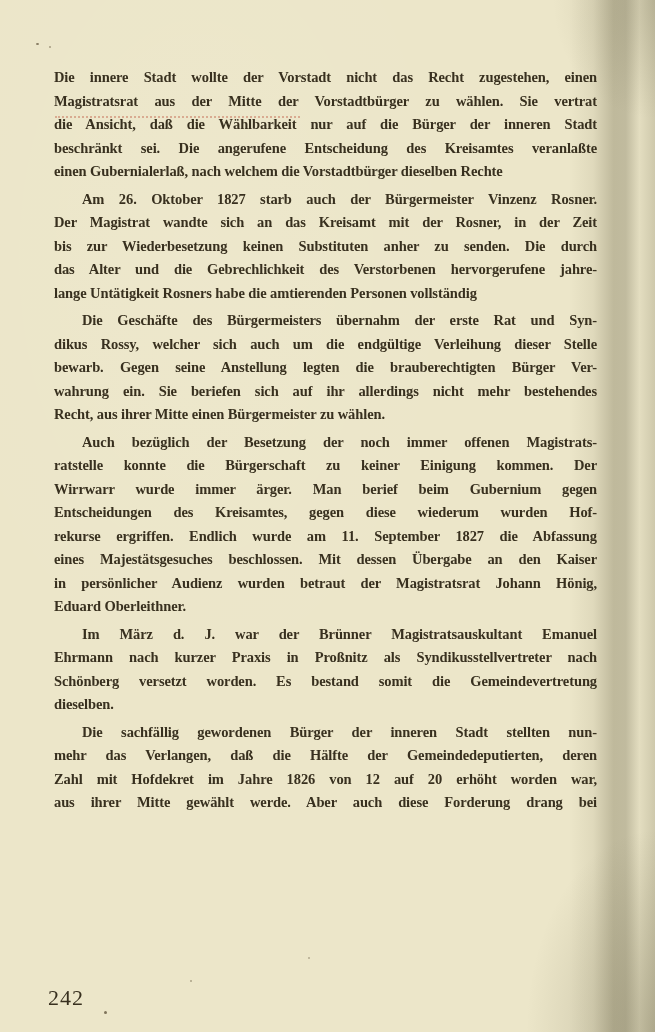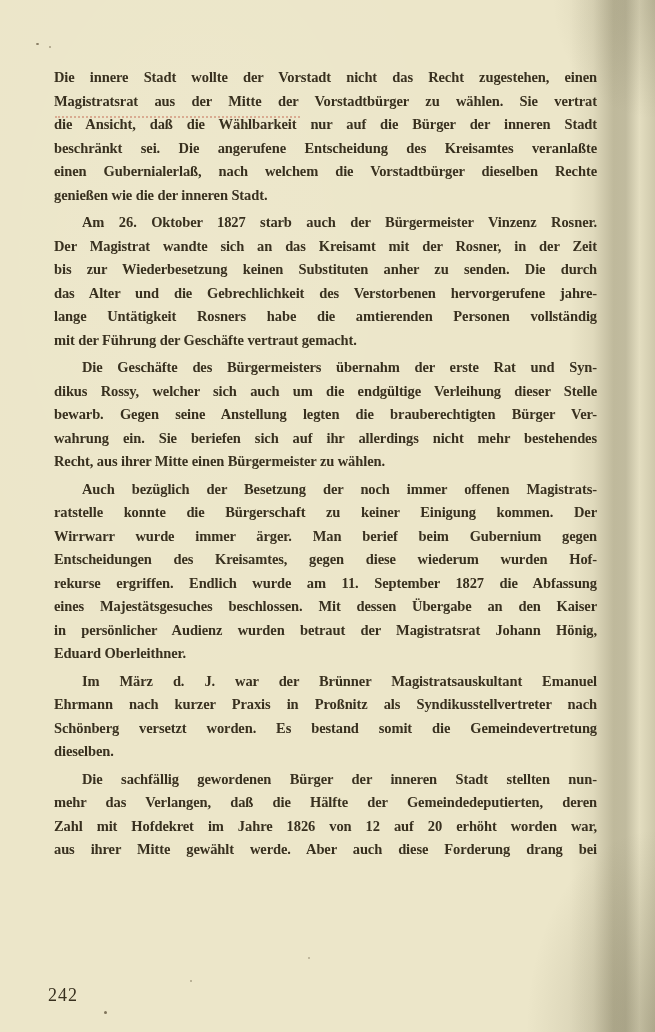"genießen wie die der inneren" div.line { html: <div>genießen wie die der inneren Stadt.</div> -> none }
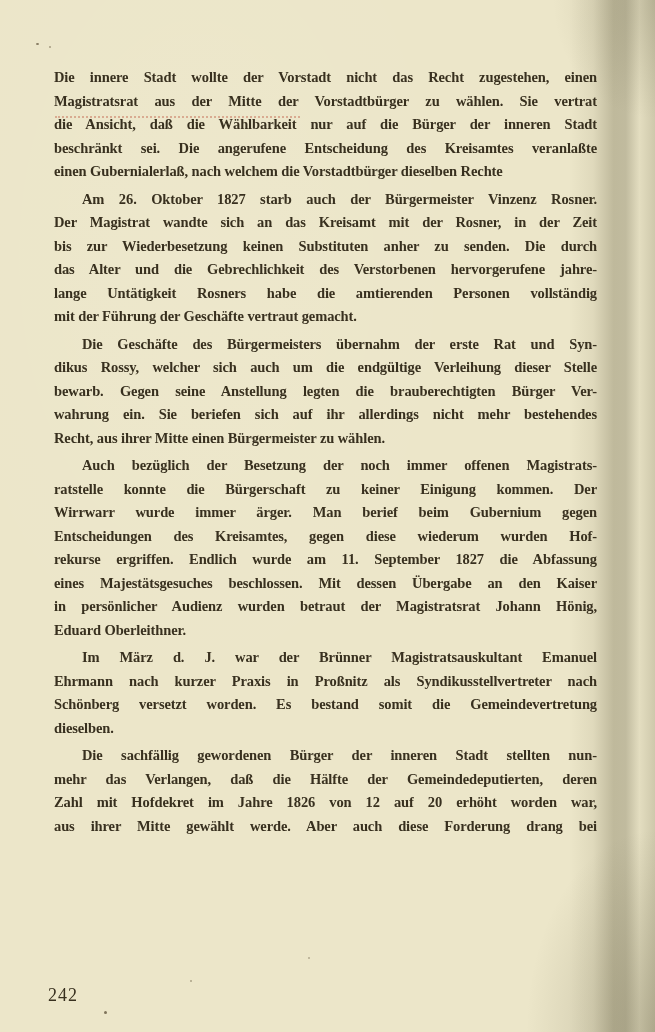"mit der Führung der Geschäfte" div.line { html: <div>mit der Führung der Geschäfte vertraut gemacht.</div> -> none }
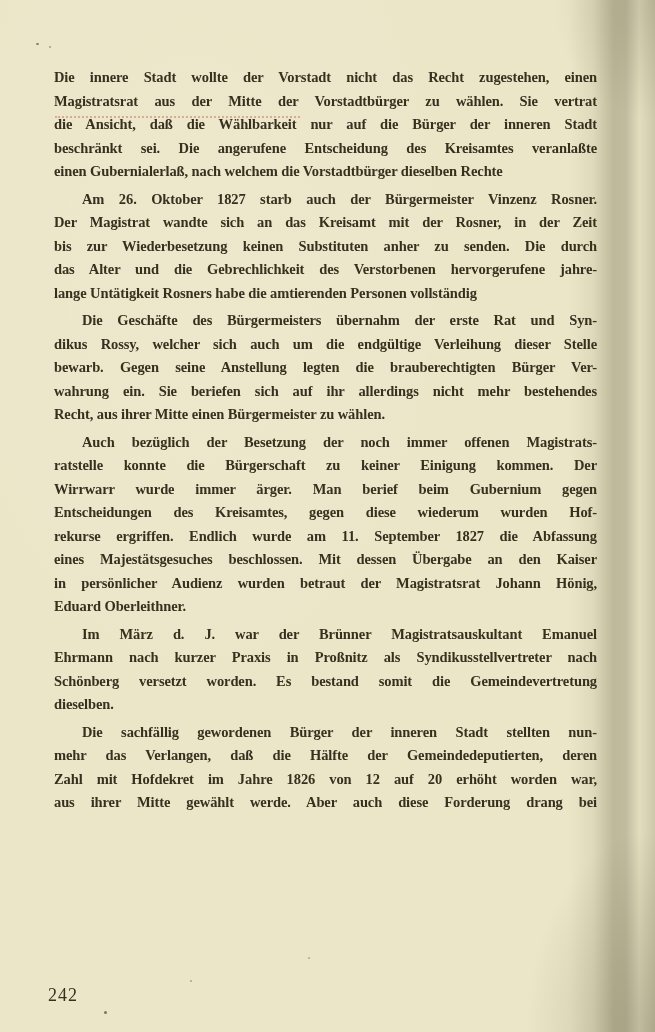"242" .page-number { font-size: 18px -> 22px }
